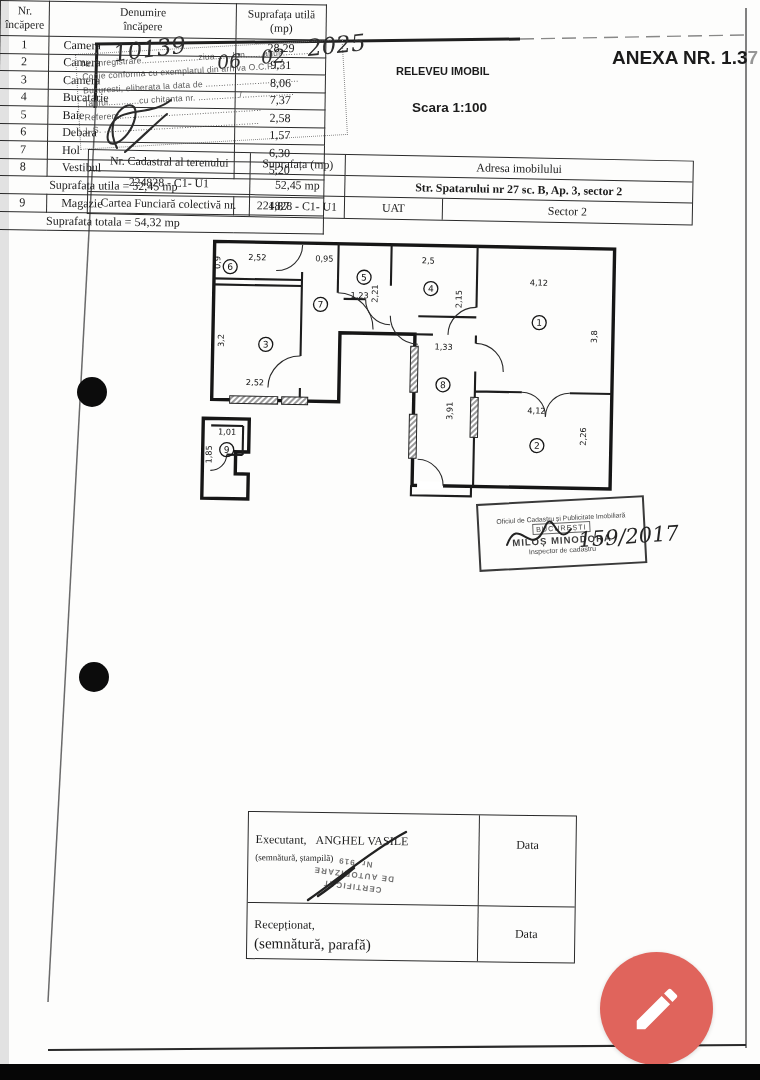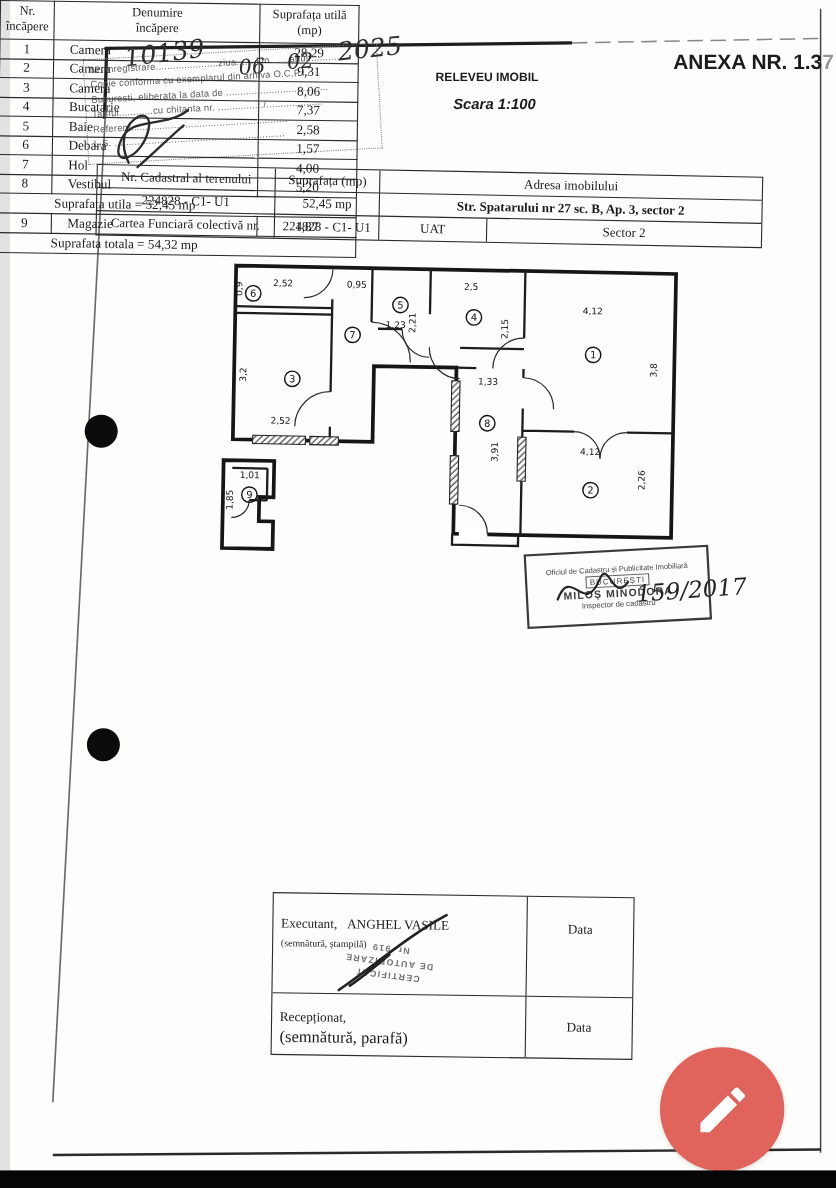"Scara 1:100" .doc-scale { font-style: italic -> none; top: 87px -> 100px }
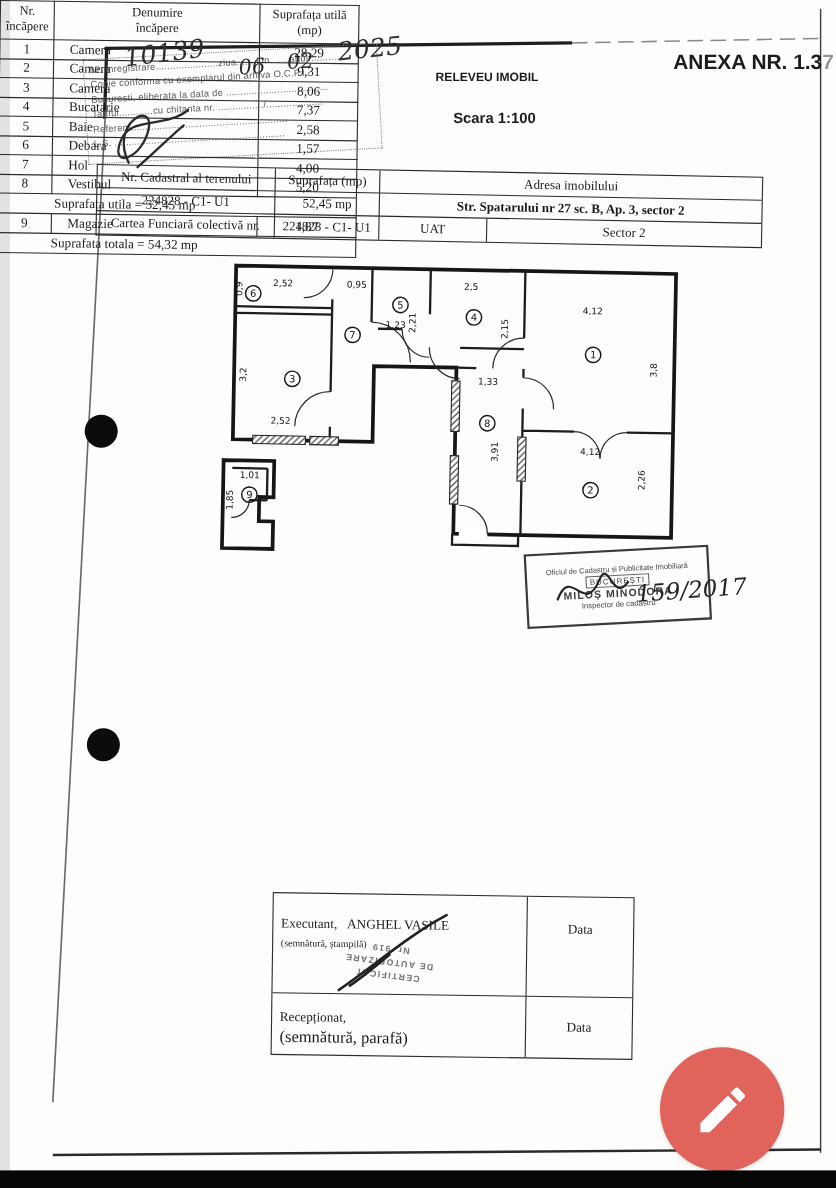"4,00" td.num { text: 4,00 -> 6,30 }
